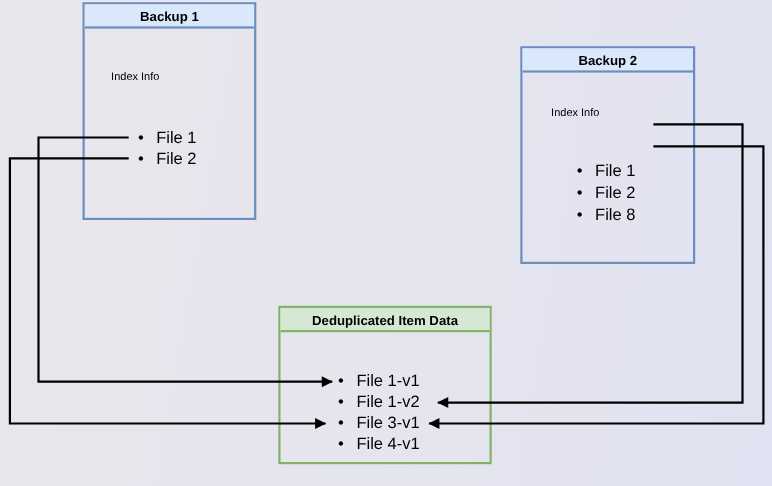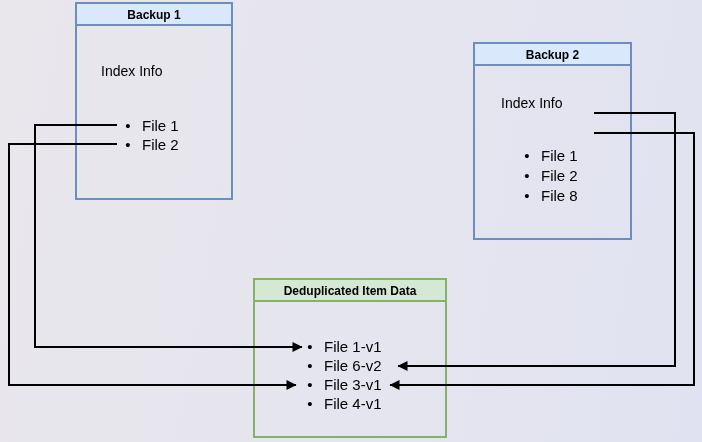"Index Info" .index-label { font-size: 14px -> 10px }
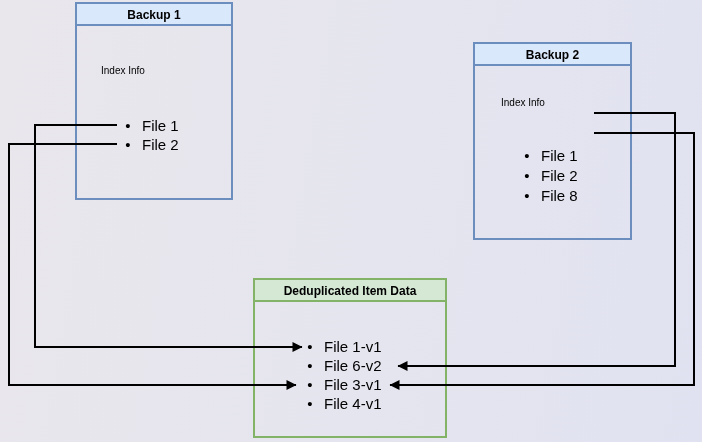"Deduplicated Item Data" #dedup { height: 160px -> 144px }
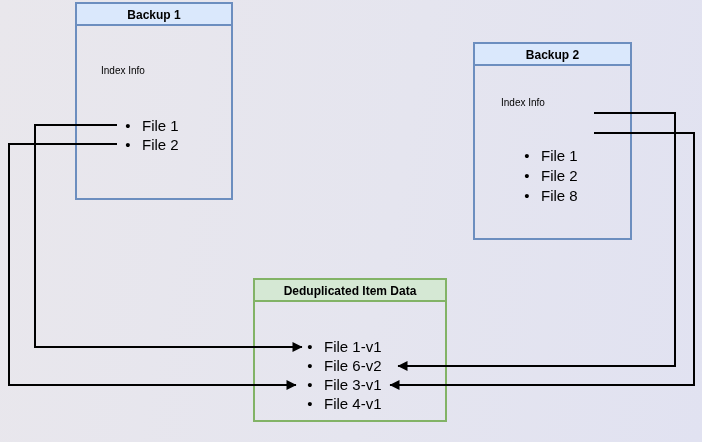"File 6-v2" span { text: 6-v2 -> 1-v2 }
